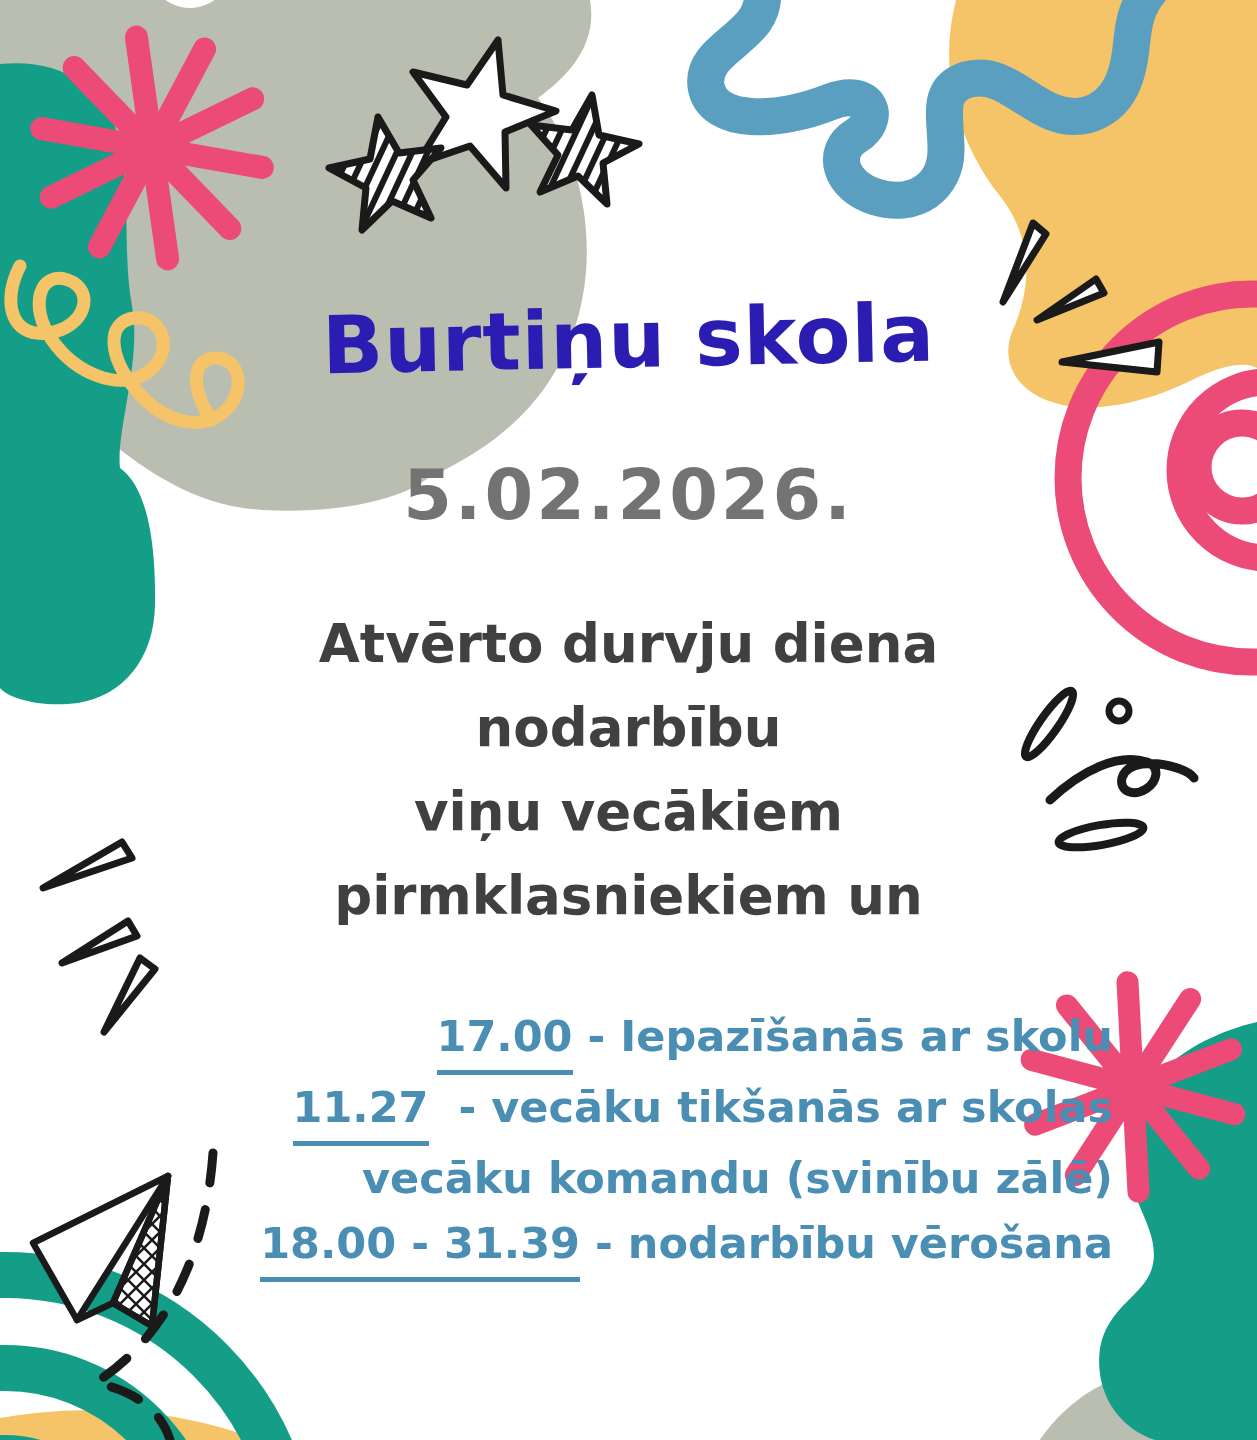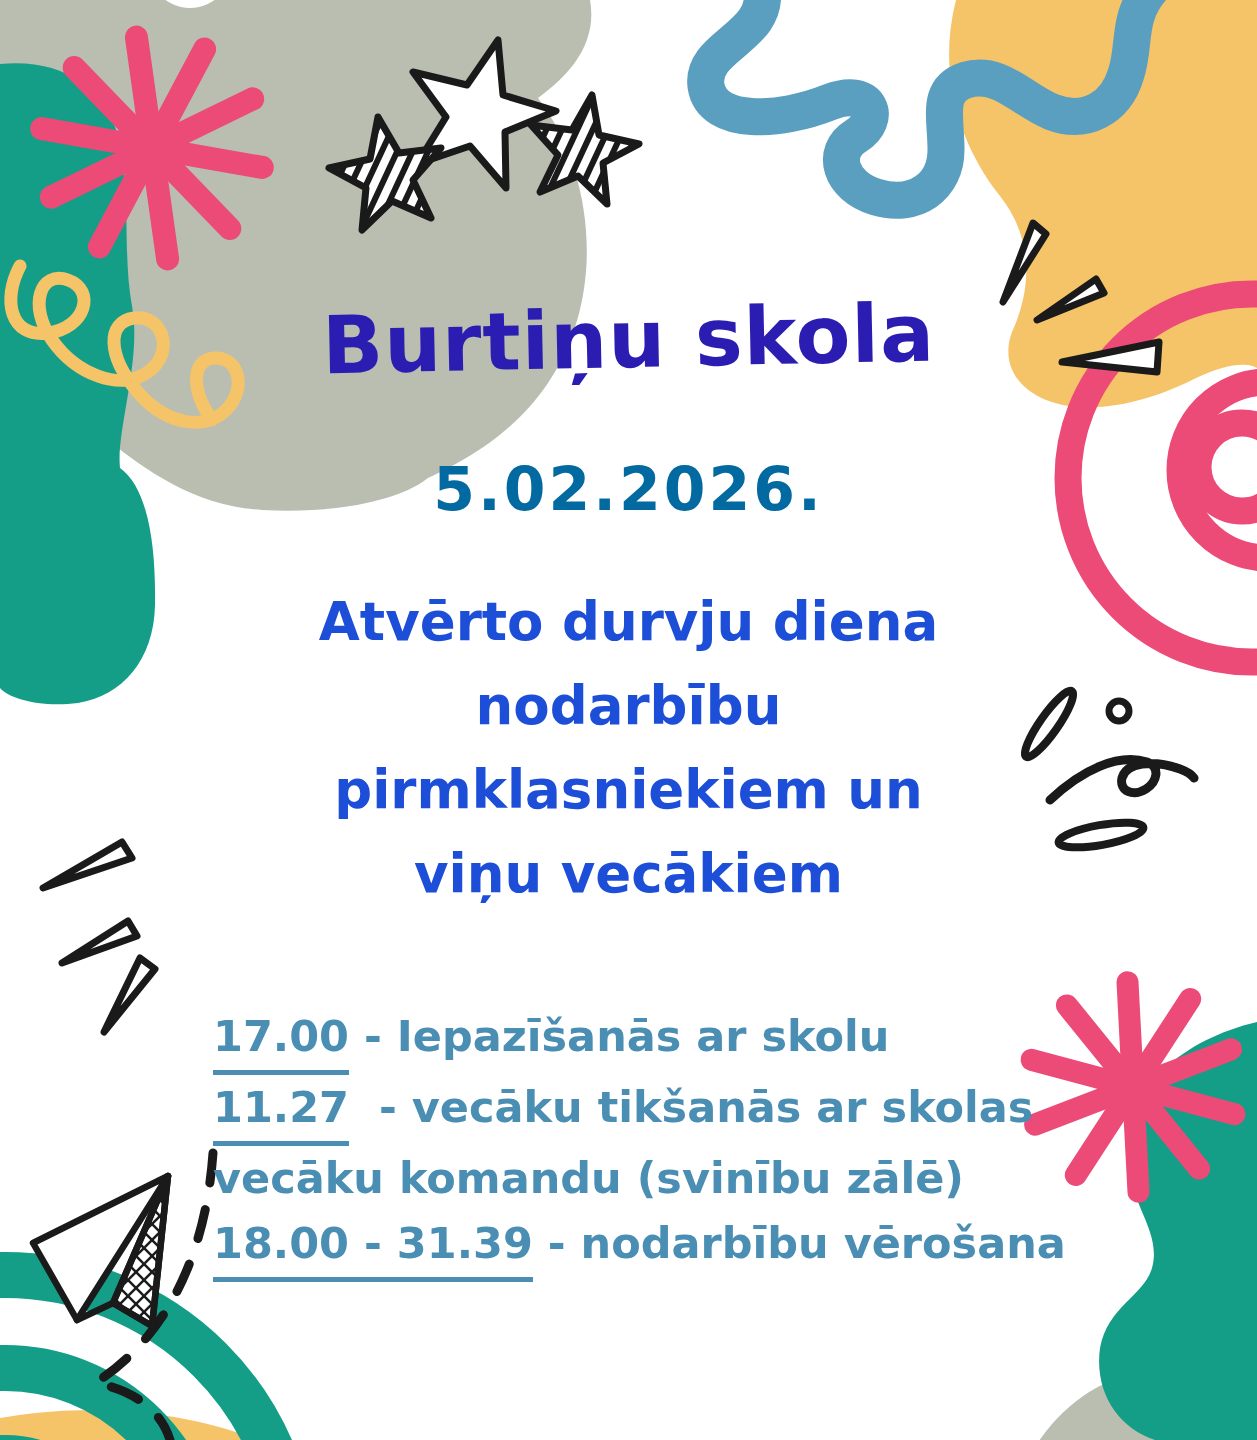"5.02.2026." .date { color: #0369a1 -> #737373; font-size: 60px -> 70px }
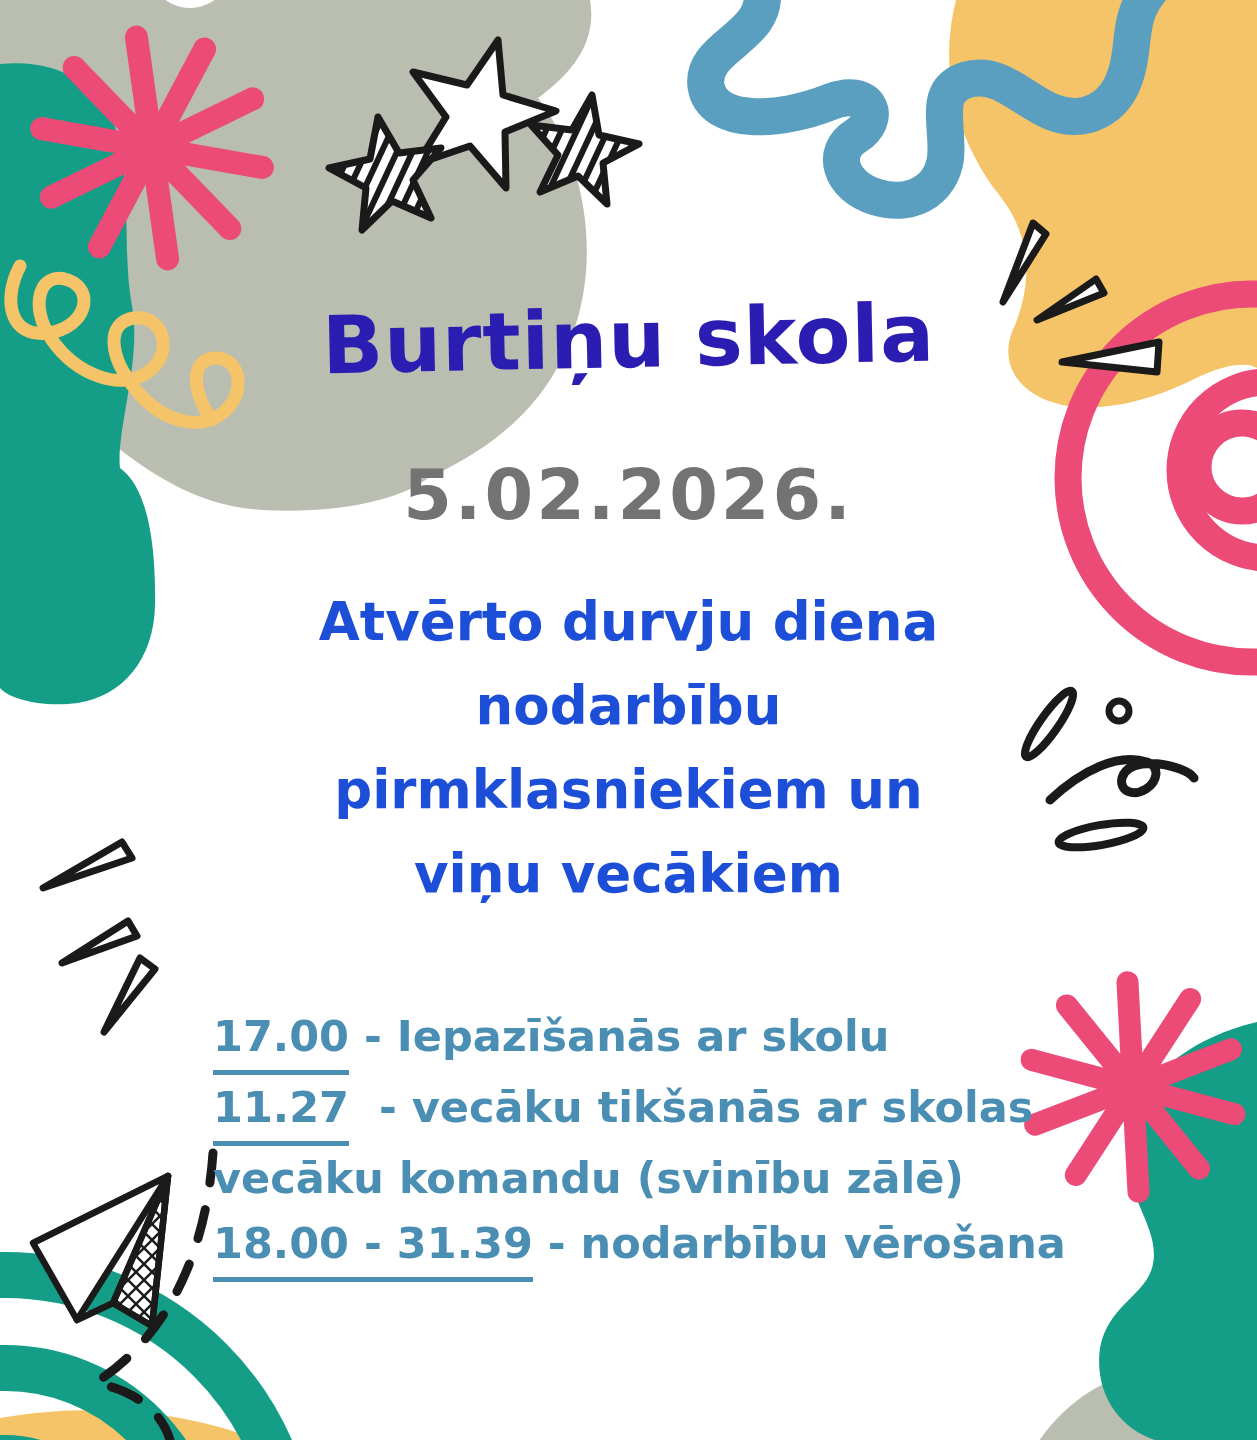"Atvērto durvju diena" .subtitle { color: #1d4ed8 -> #404040; top: 580px -> 602px }
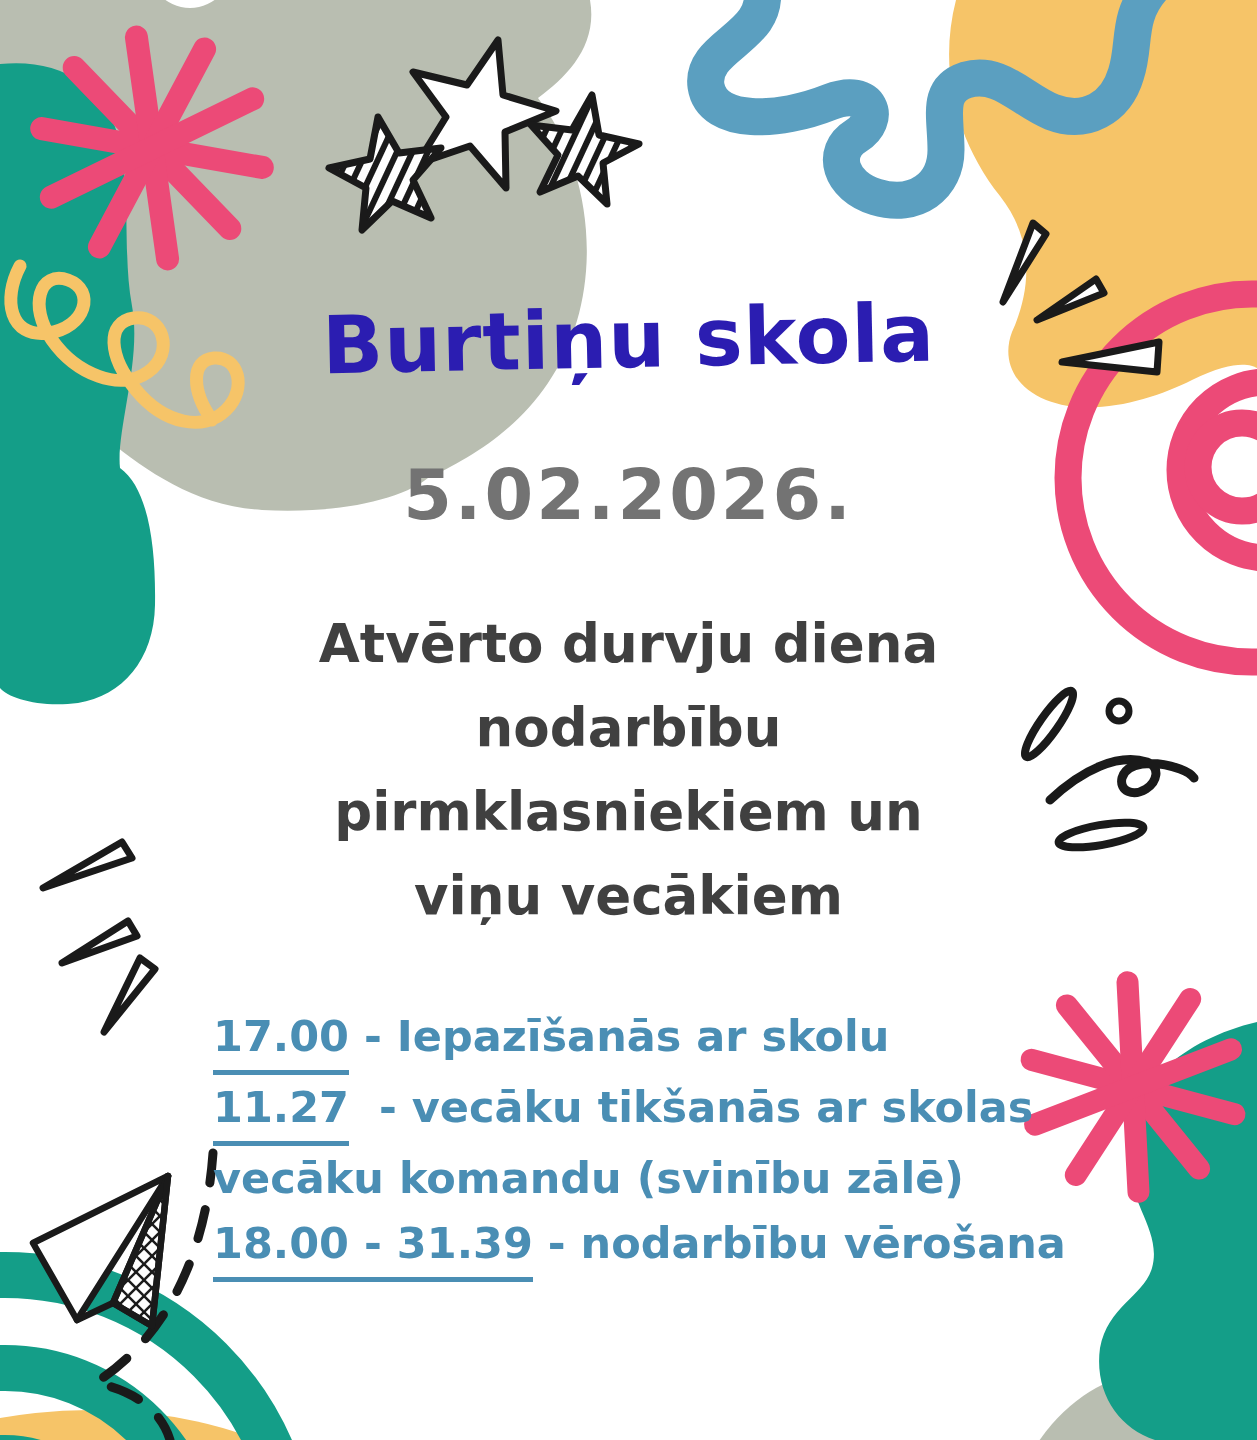"pirmklasniekiem un" div { order: before "viņu vecākiem" -> after "viņu vecākiem" }
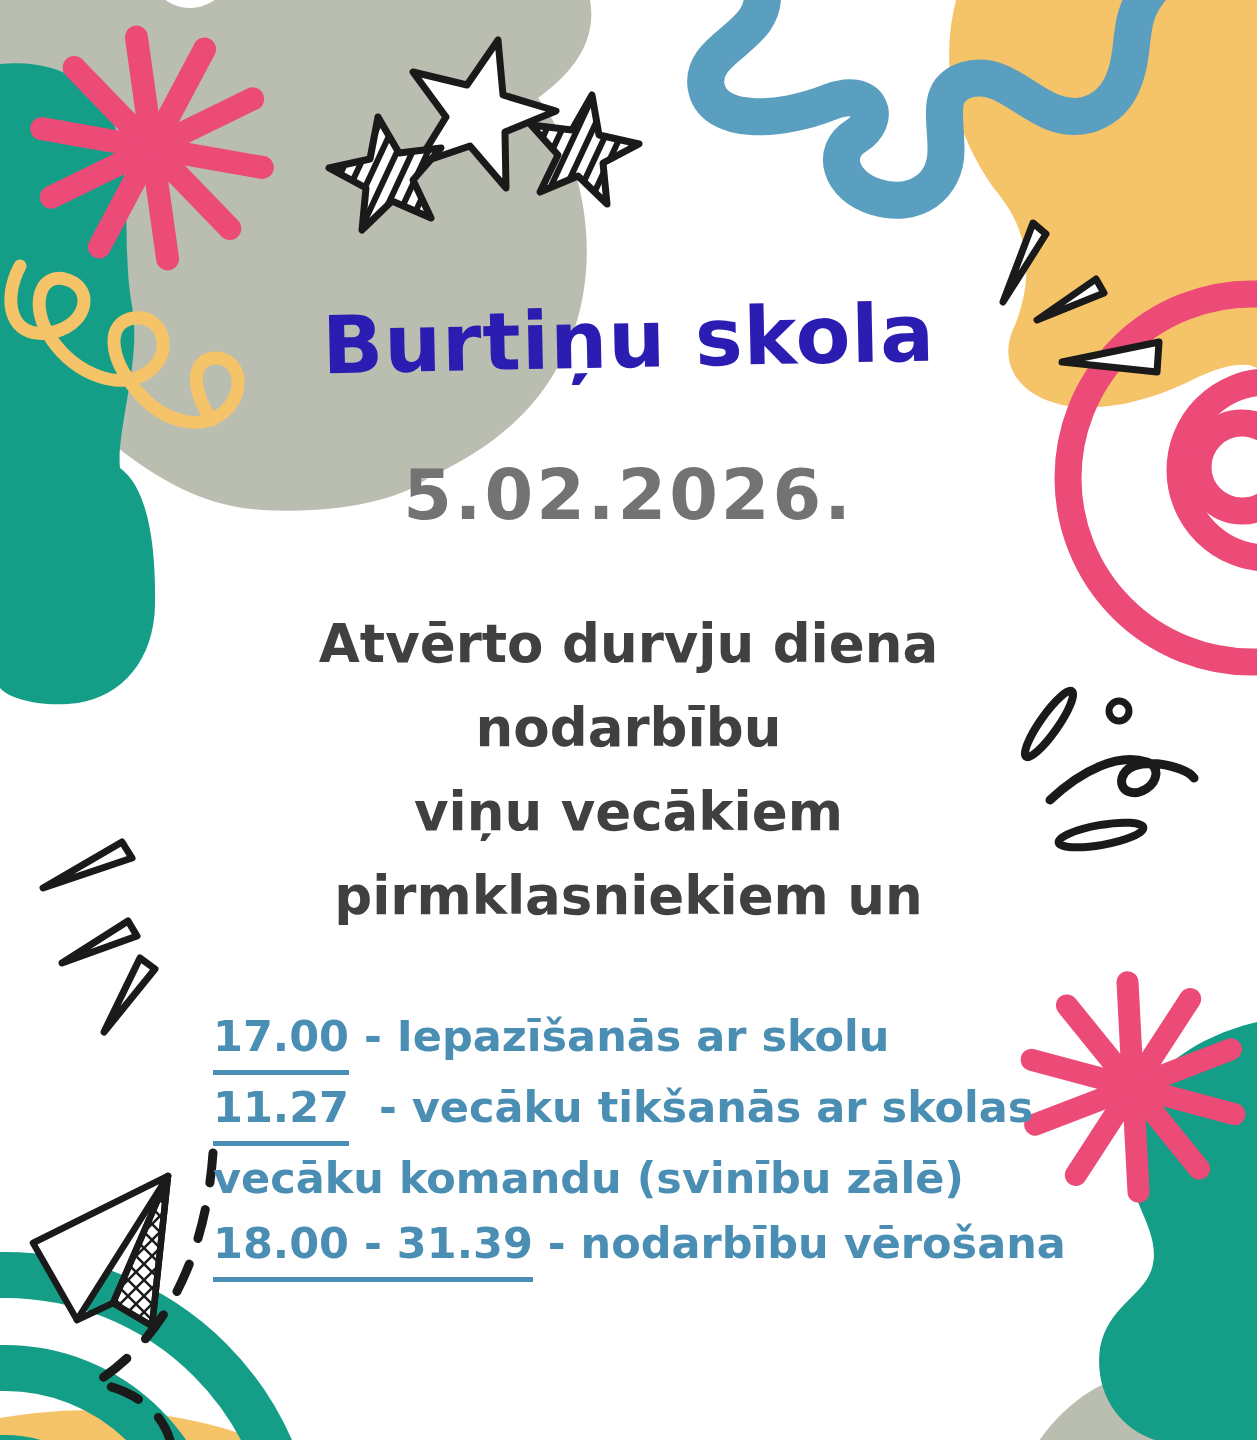"17.00 - Iepazīšanās ar skolu" .sched-line { text-align: none -> right }
